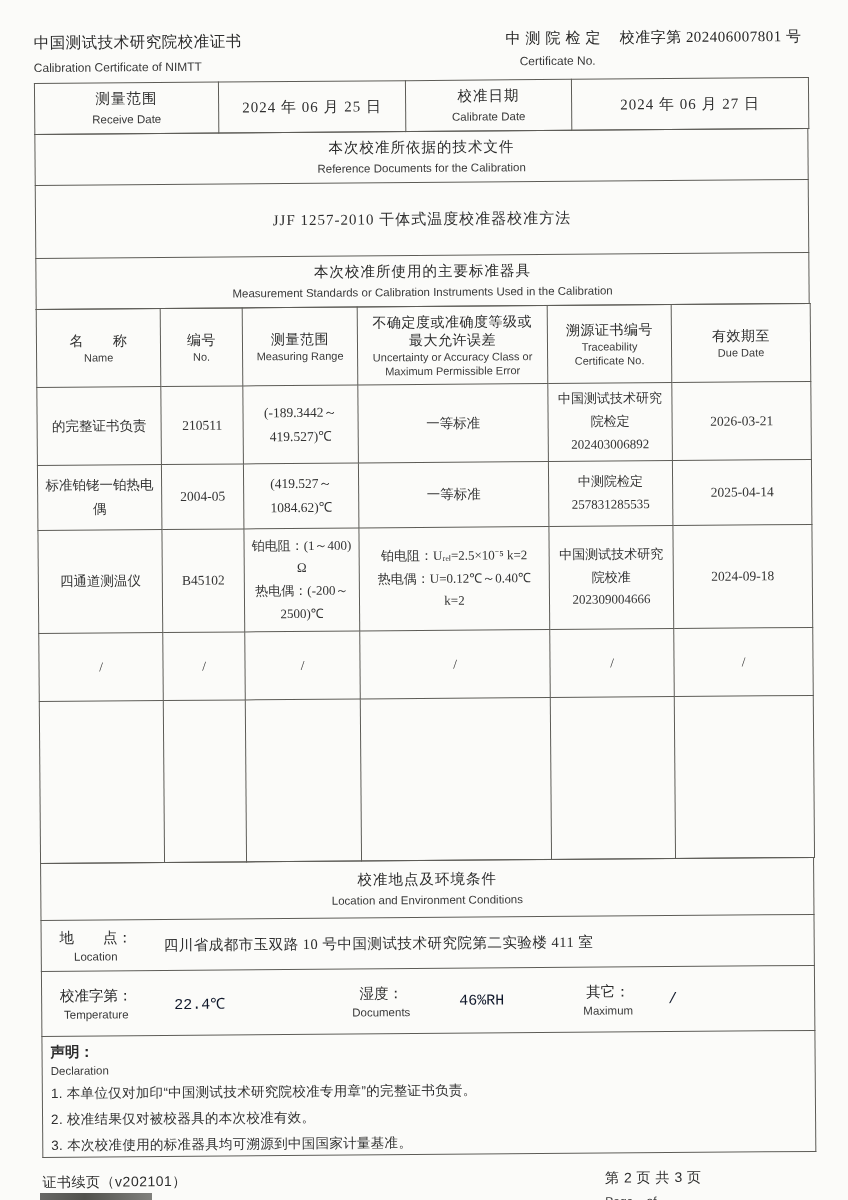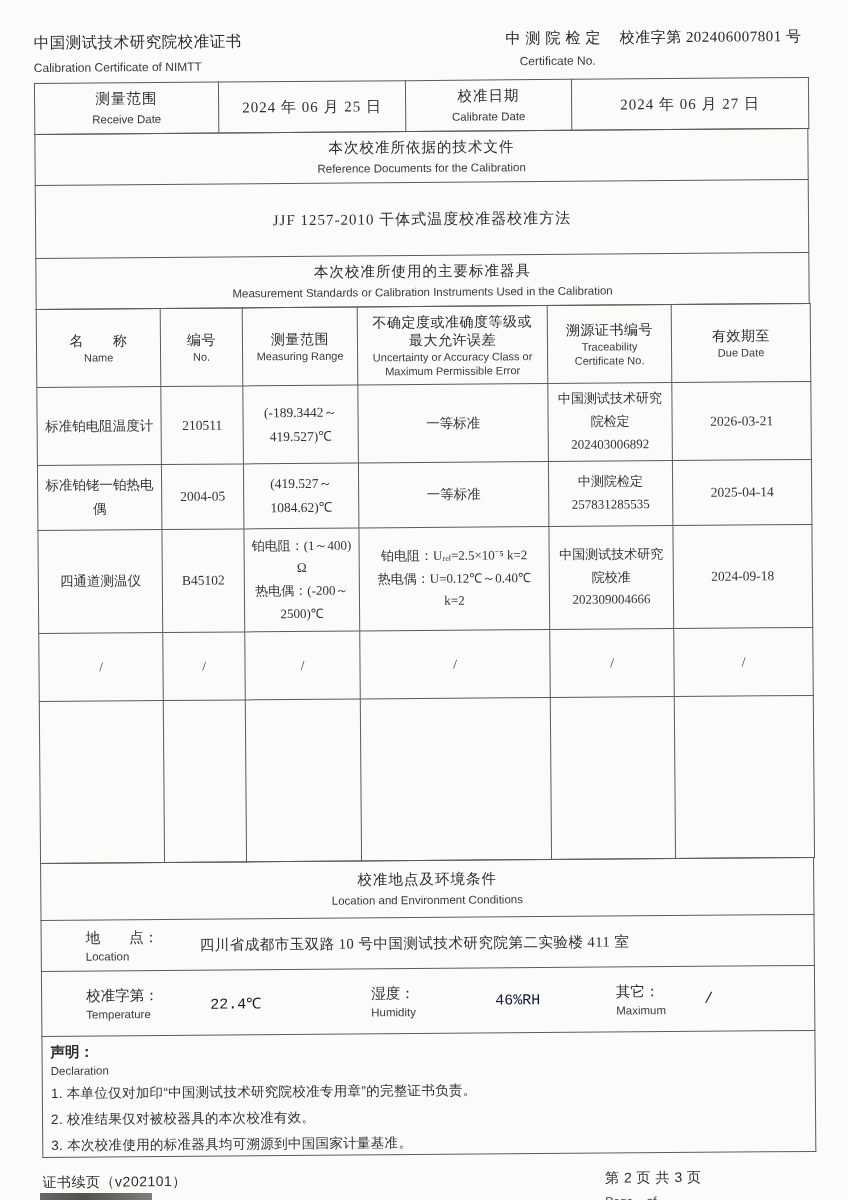"标准铂电阻温度计" div.val { text: 标准铂电阻温度计 -> 的完整证书负责 }
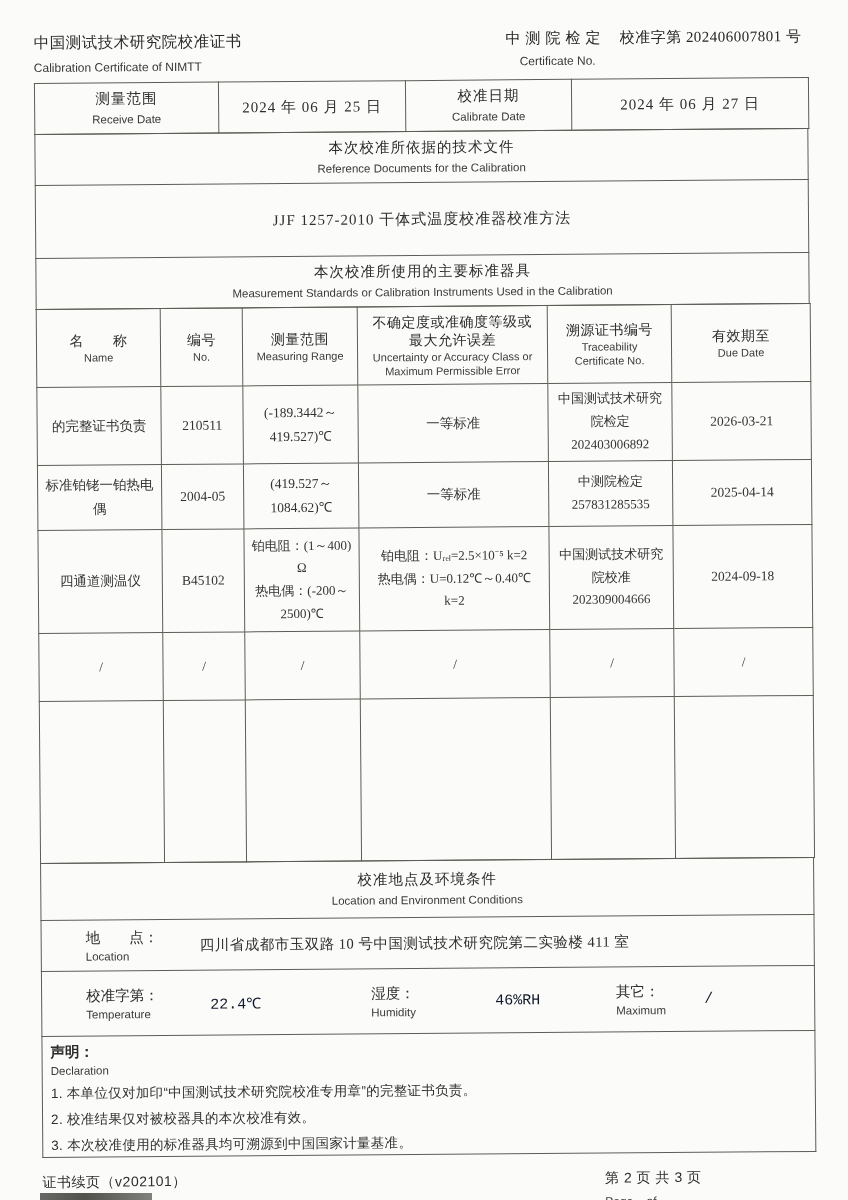"地 点：" .lbl-blk { margin-left: 36px -> none; text-align: left -> center }
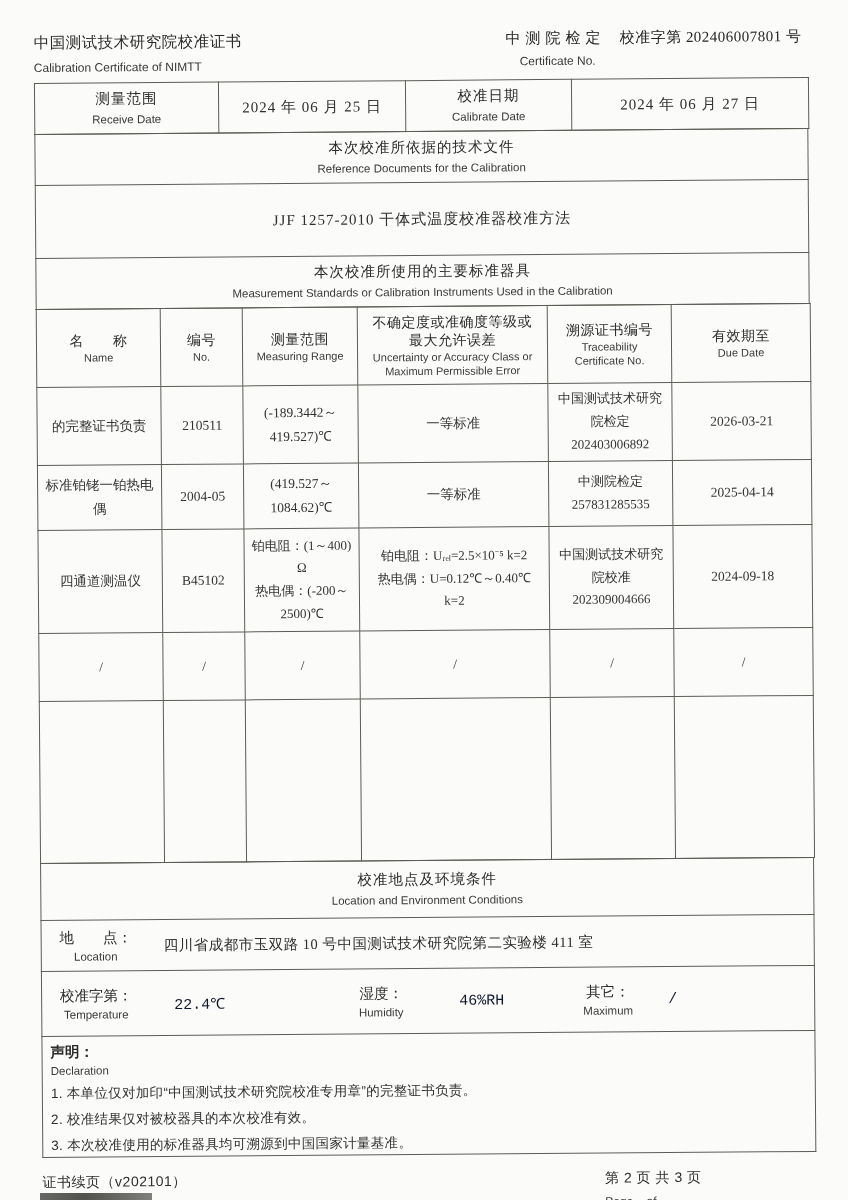"Humidity" div.lbl-en { text: Humidity -> Documents }
